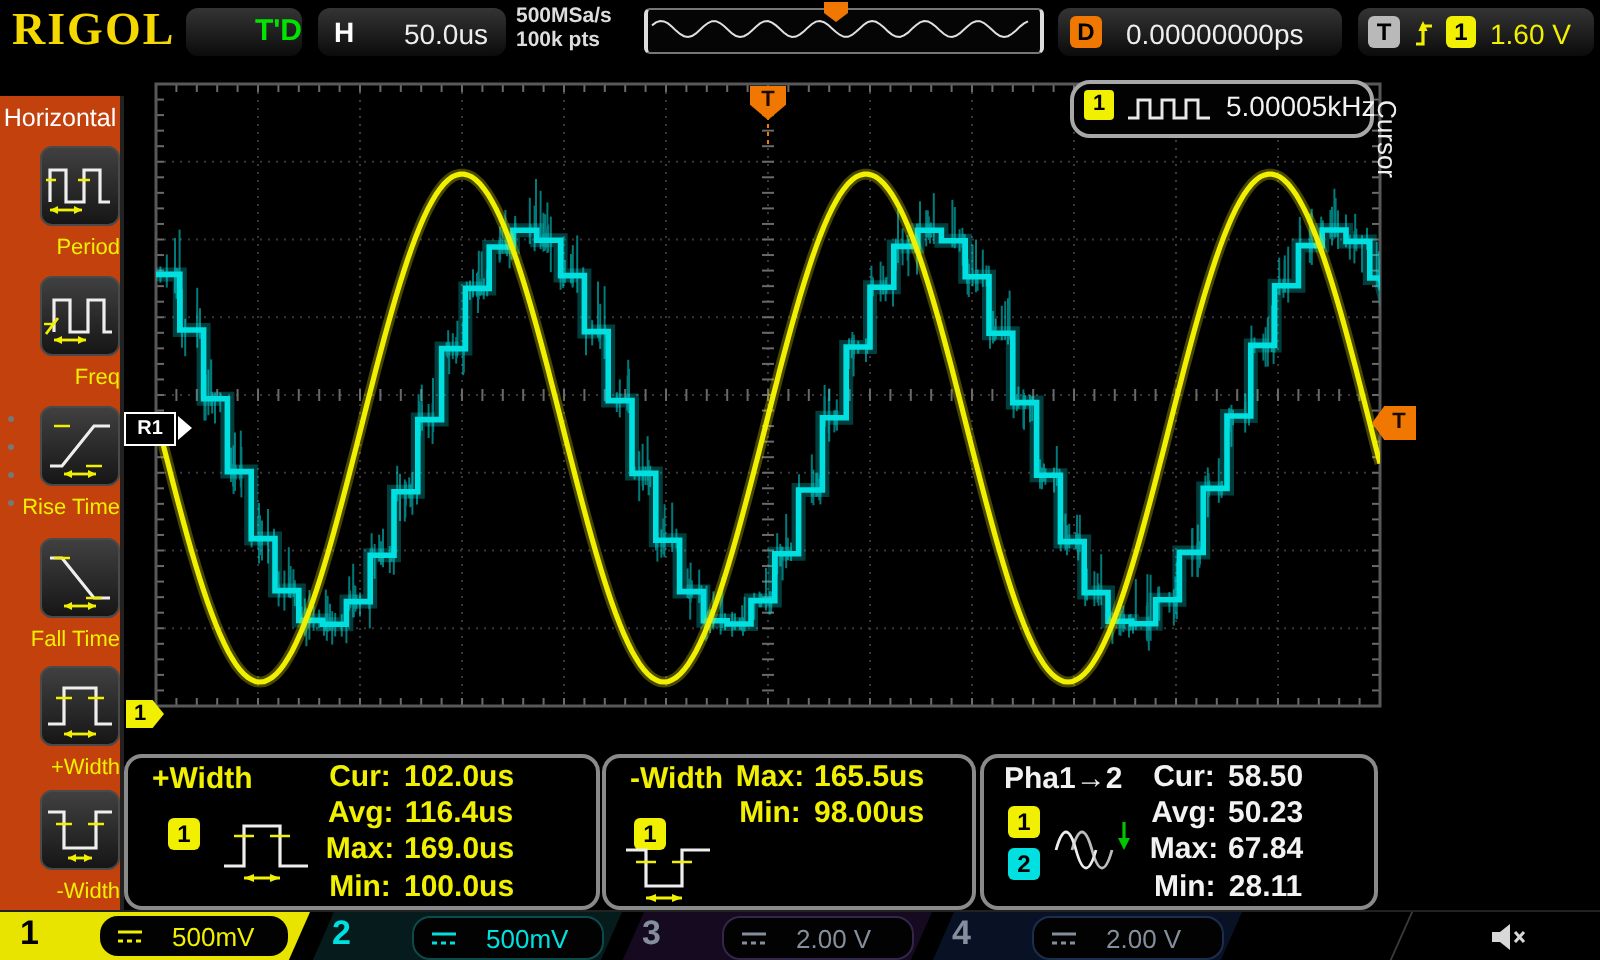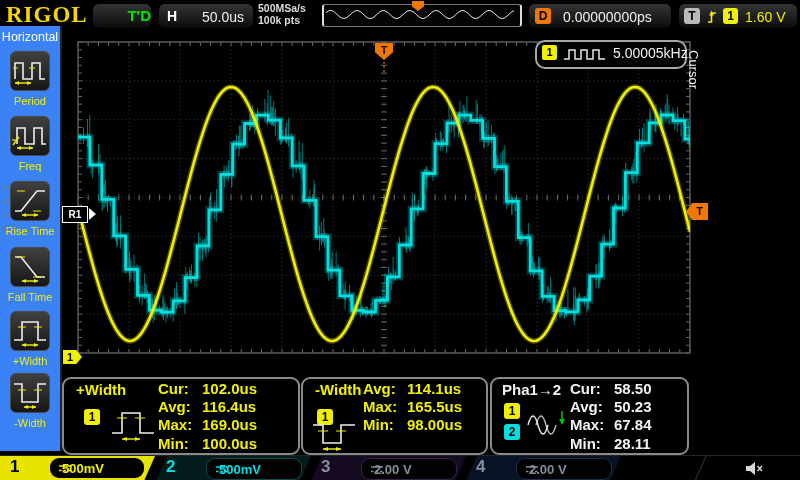"Horizontal" #sidebar { background: #3b82f6 -> #c2410c; top: 26px -> 48px }
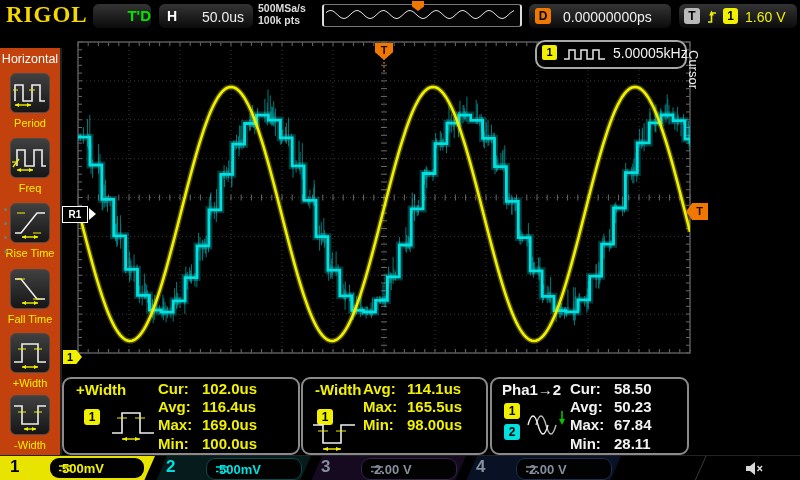"Period" .sb-item { text-align: center -> right }
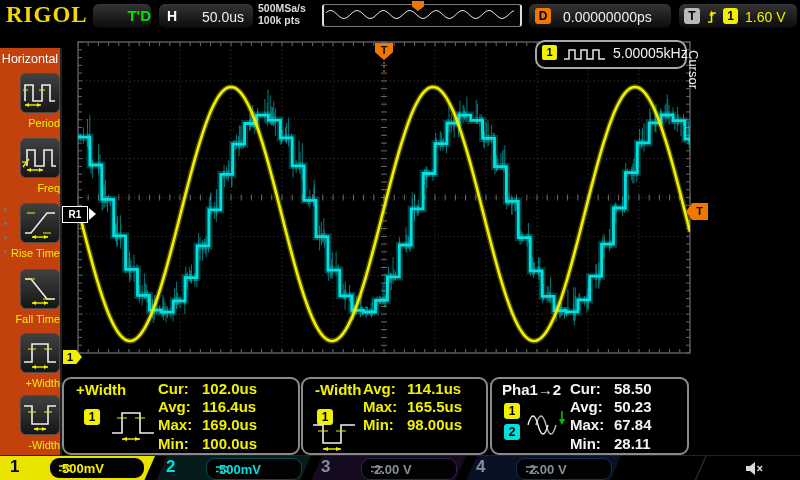"Cur: 102.0us" .mrow { text-align: none -> center }
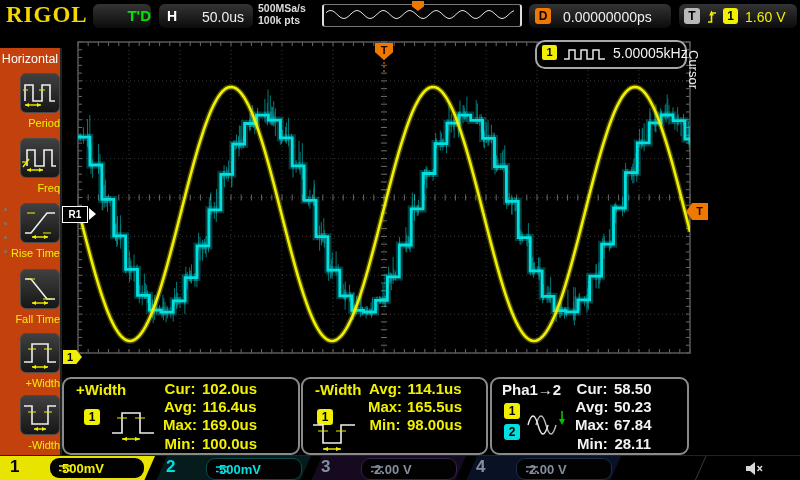"Avg: 114.1us" div.mrow { html: <div><span>Avg:</span><span>114.1us</span></div> -> none }
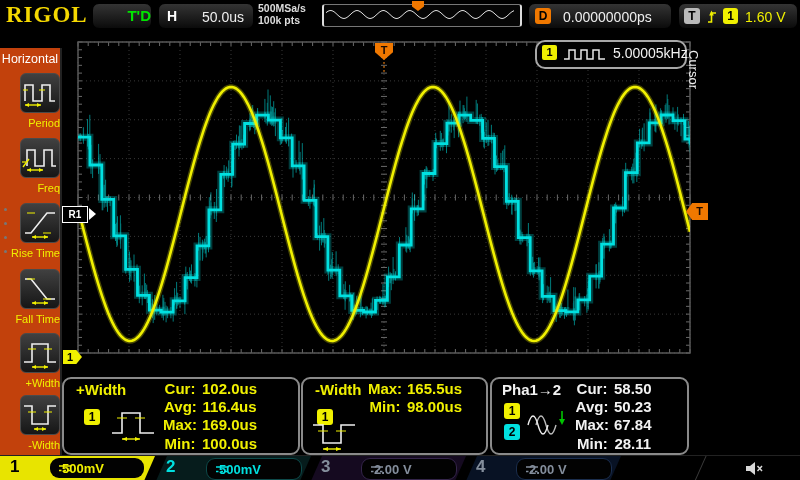"500mV" .chval { font-weight: bold -> normal; left: 12px -> 36px }
